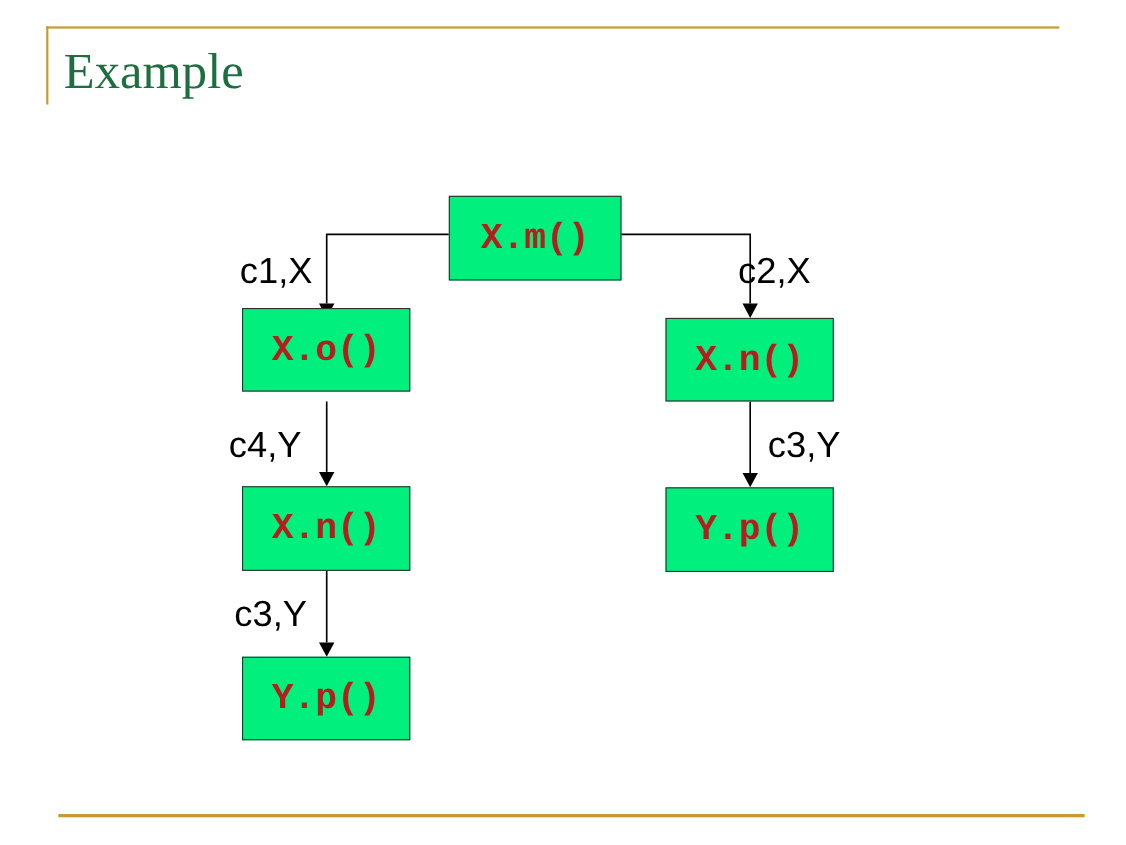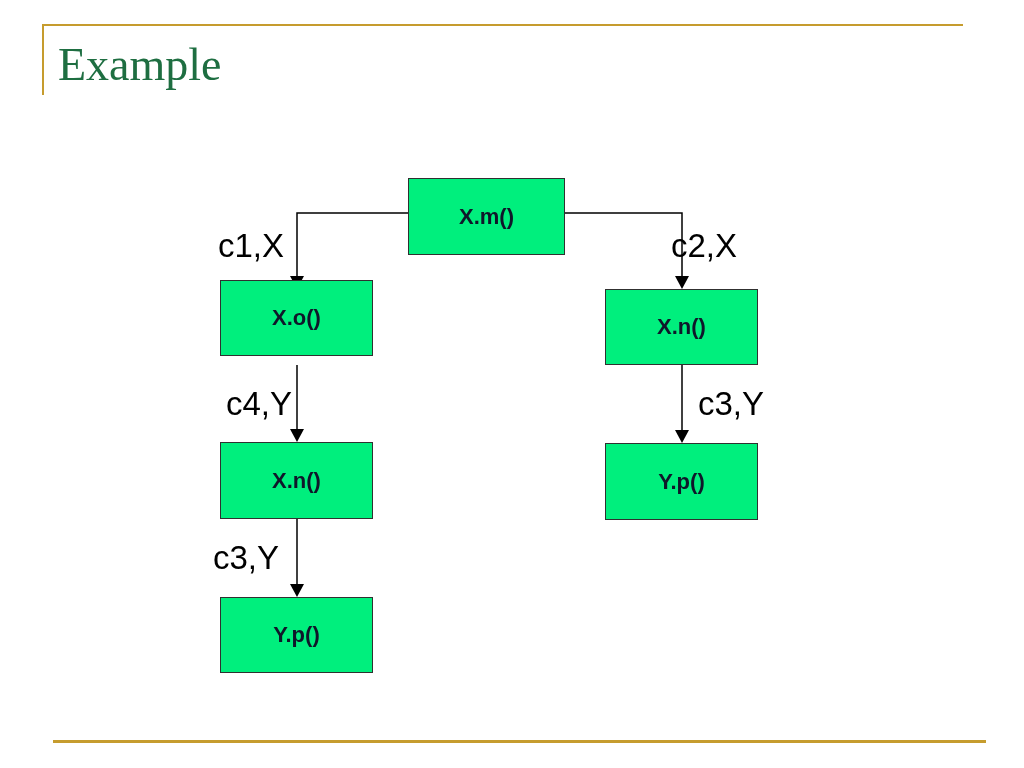"X.m()" .node span { color: #0f172a -> #b91c1c; font-family: Liberation Sans, sans-serif -> Liberation Mono, monospace; font-size: 22px -> 33px }
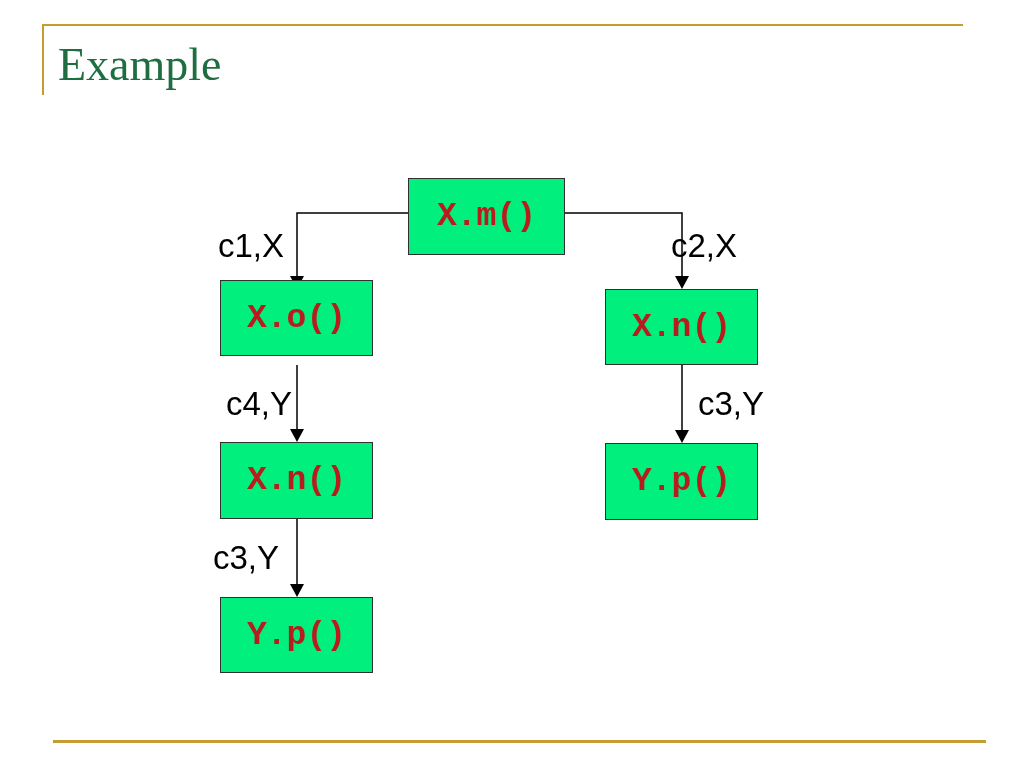"c4,Y" div.edge-label { left: 226px -> 208px }
